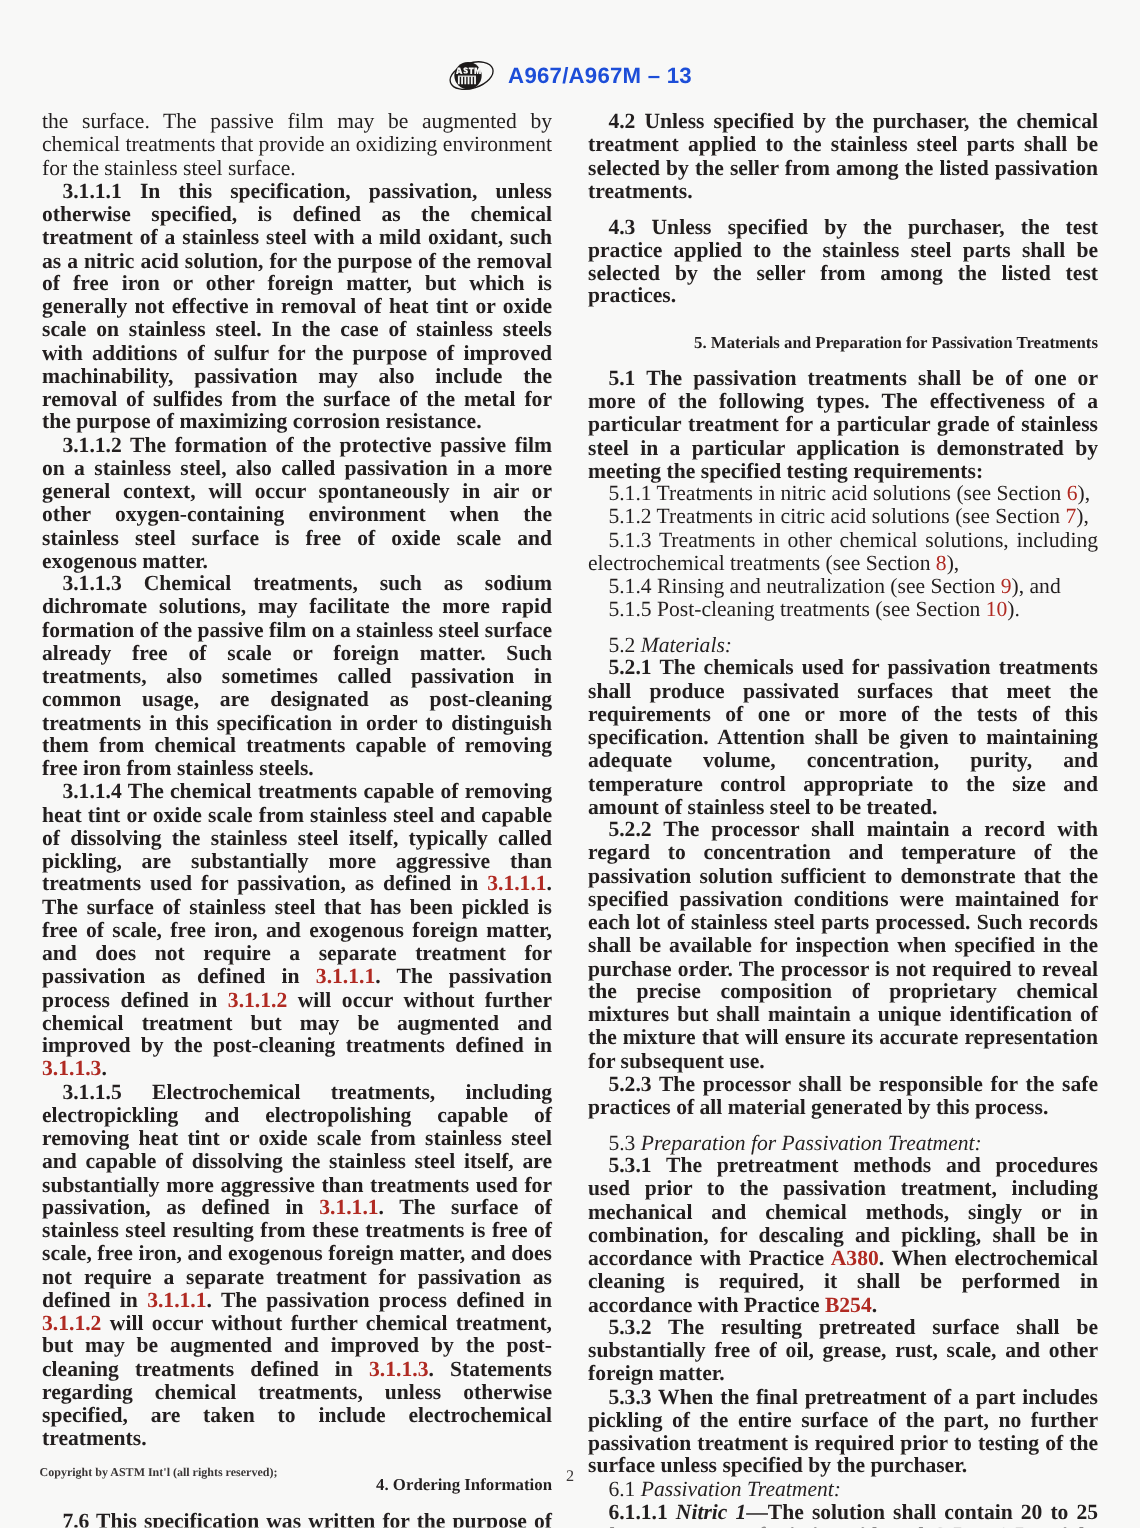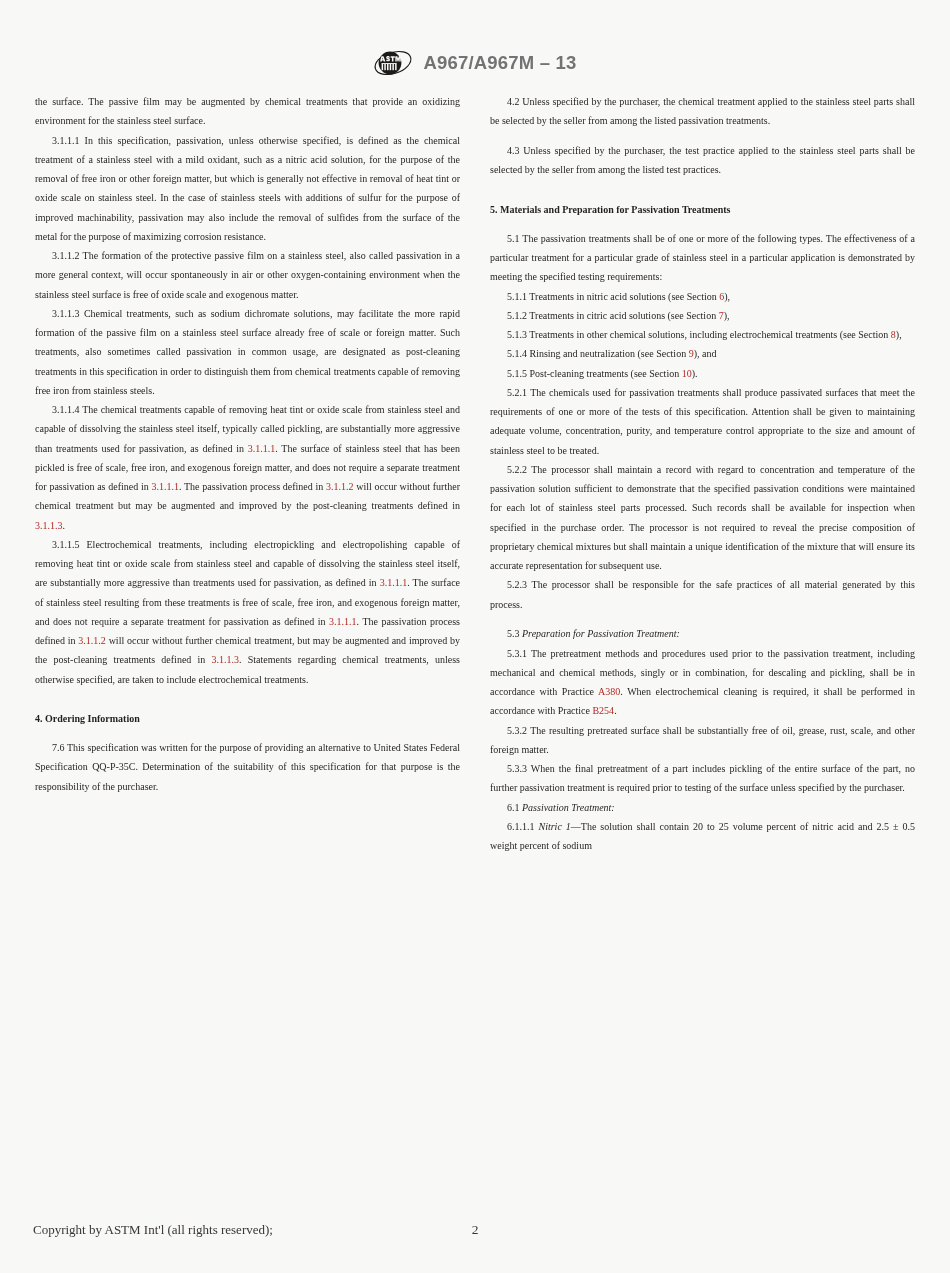"A967/A967M – 13" .designation { color: #737373 -> #1d4ed8 }
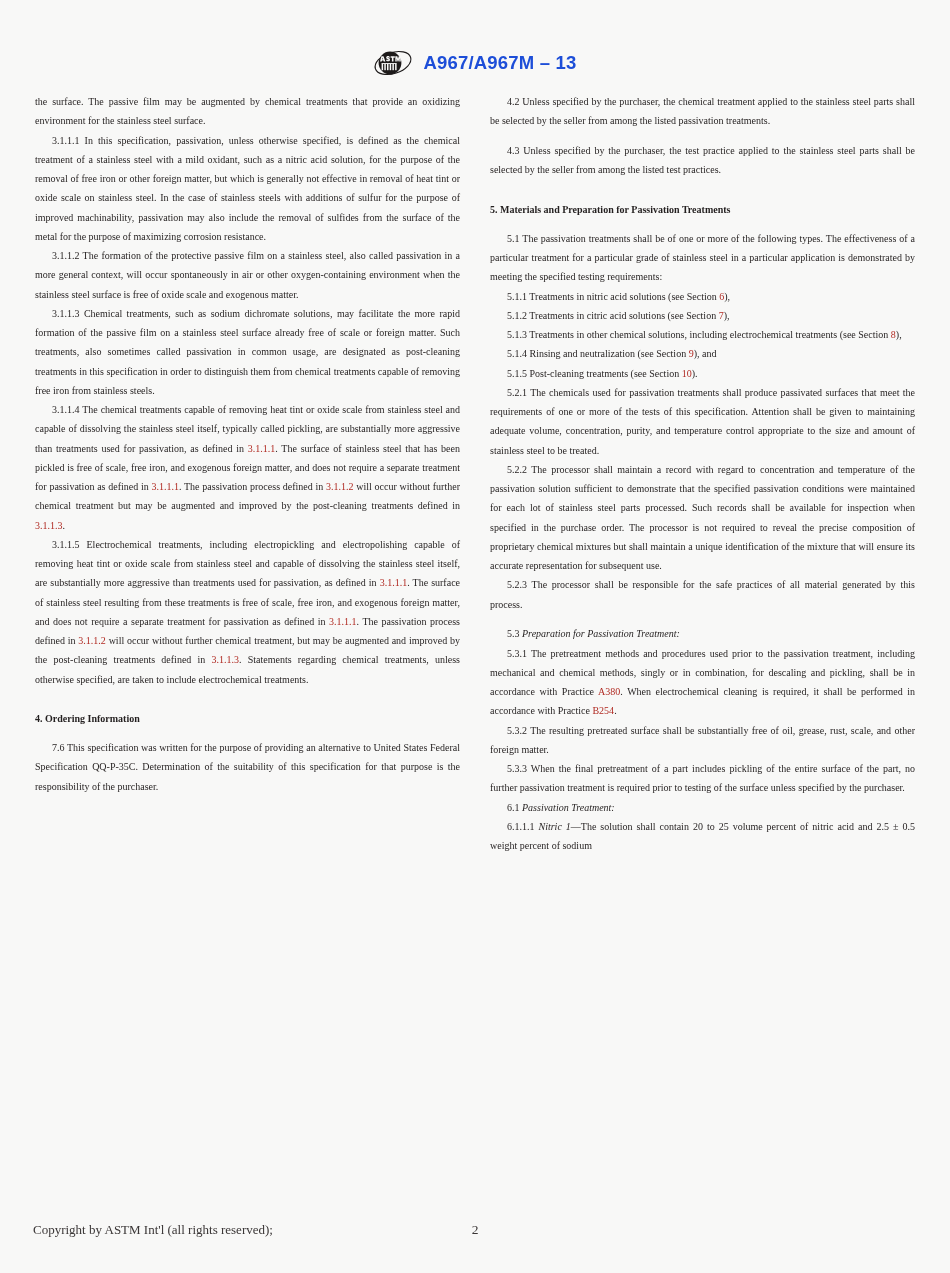"the surface. The passive film" p { font-size: 10px -> 18px }
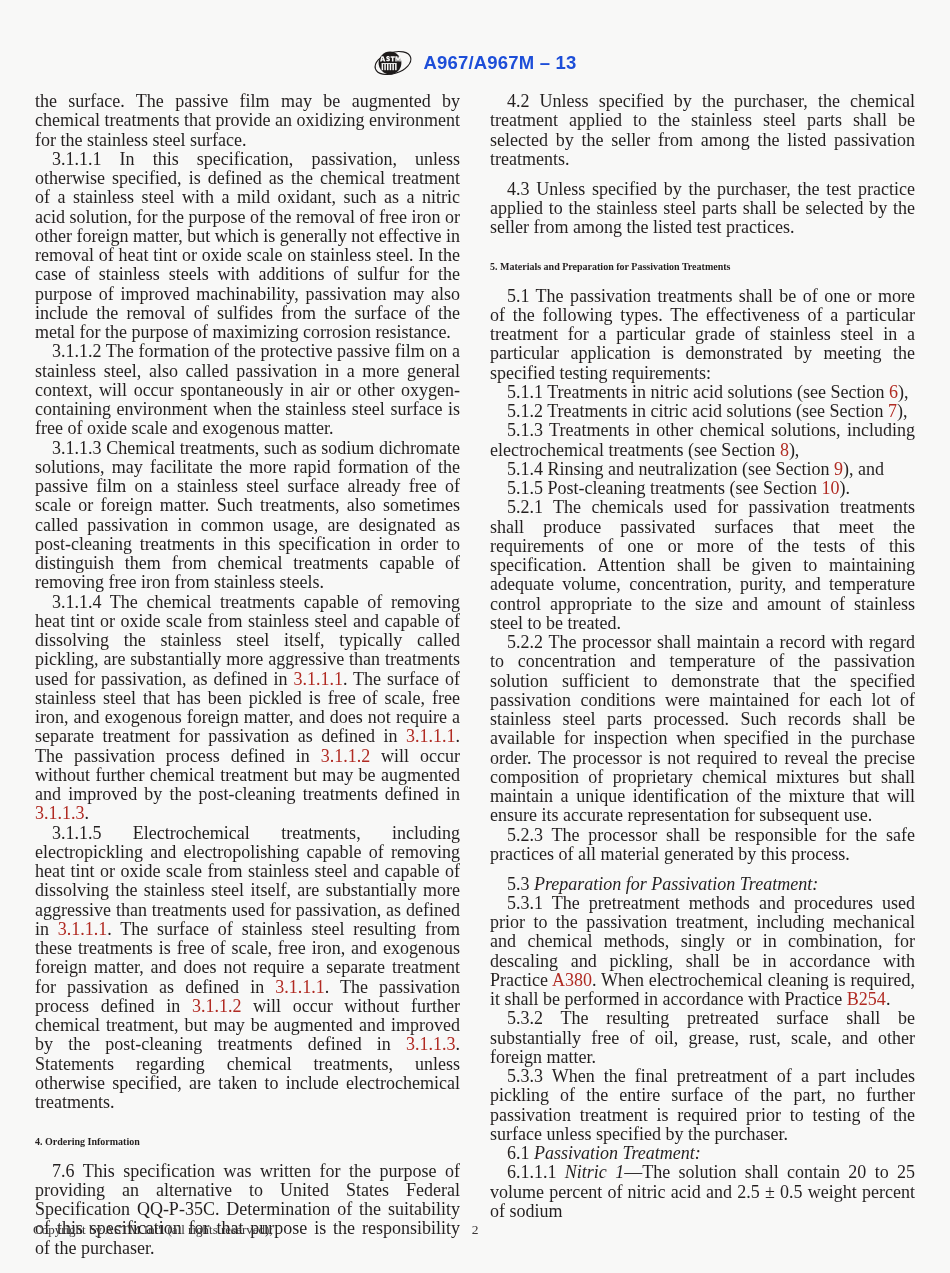"4.2 Unless specified by the" p.indent { font-weight: none -> bold }
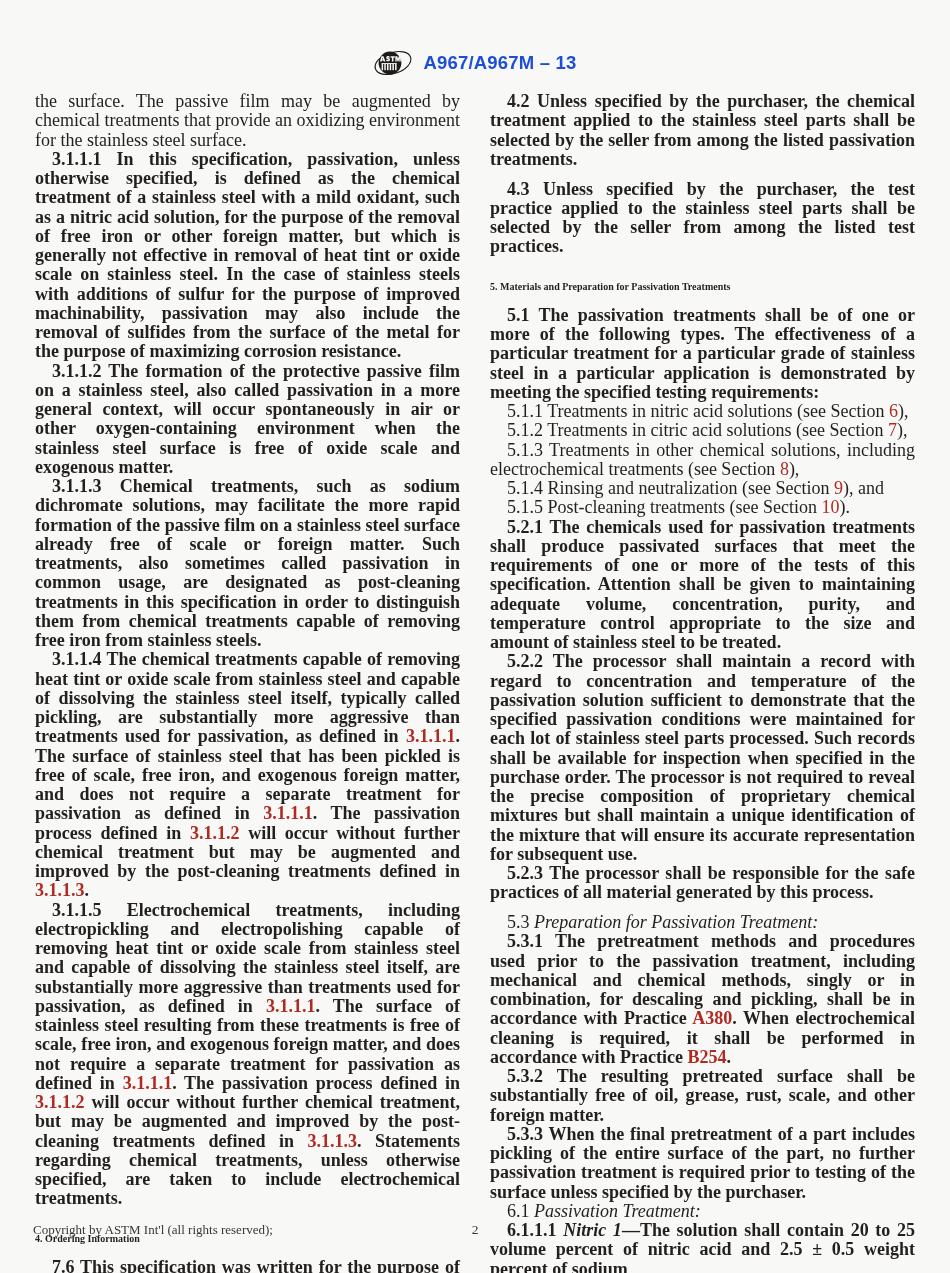"5. Materials and Preparation for" h3.section-head { font-size: 10px -> 14px; text-align: left -> right }
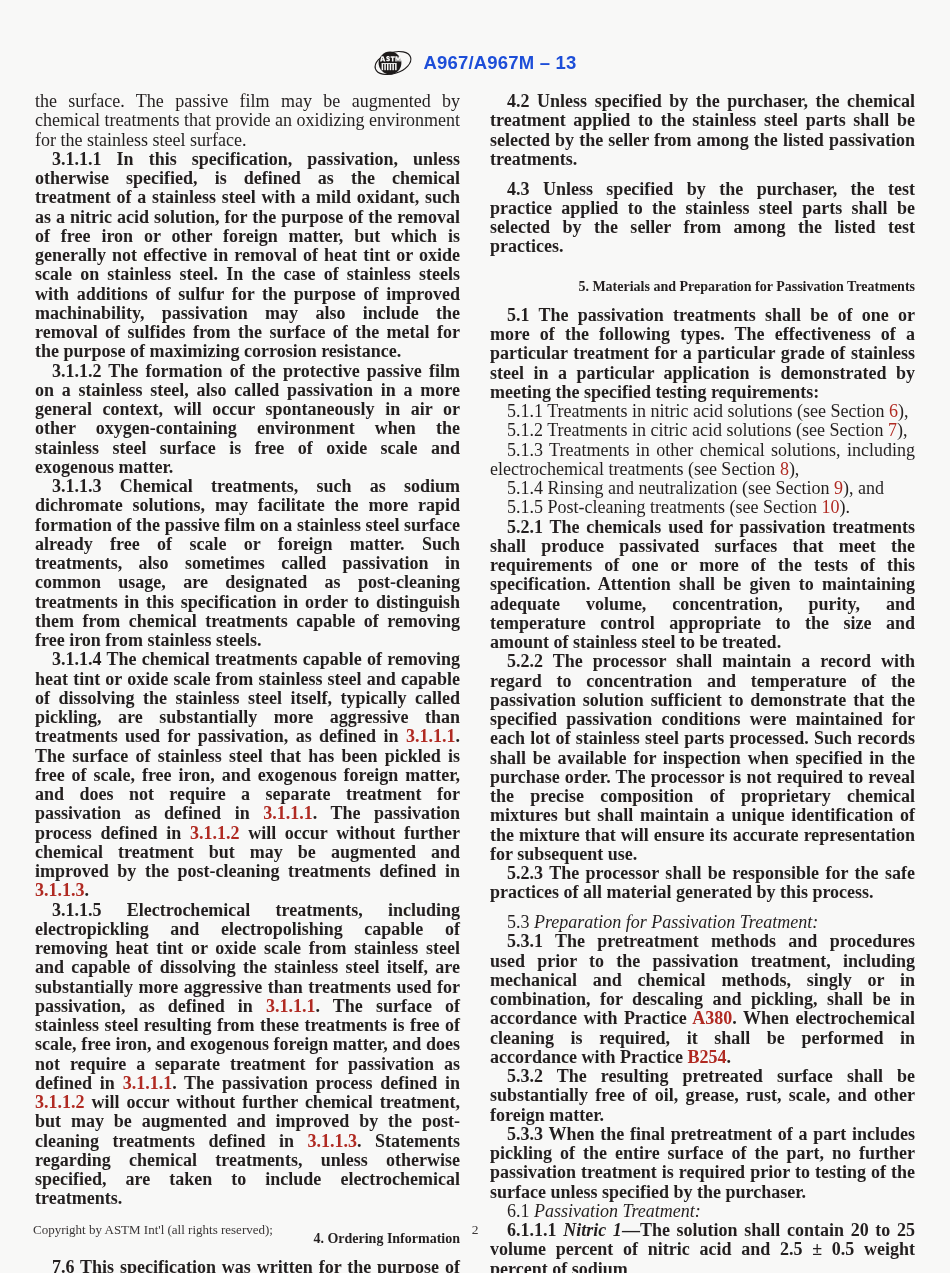"5.2 Materials:" p.item { html: none -> <p><span>5.2 </span><span>Materials:</span></p> }
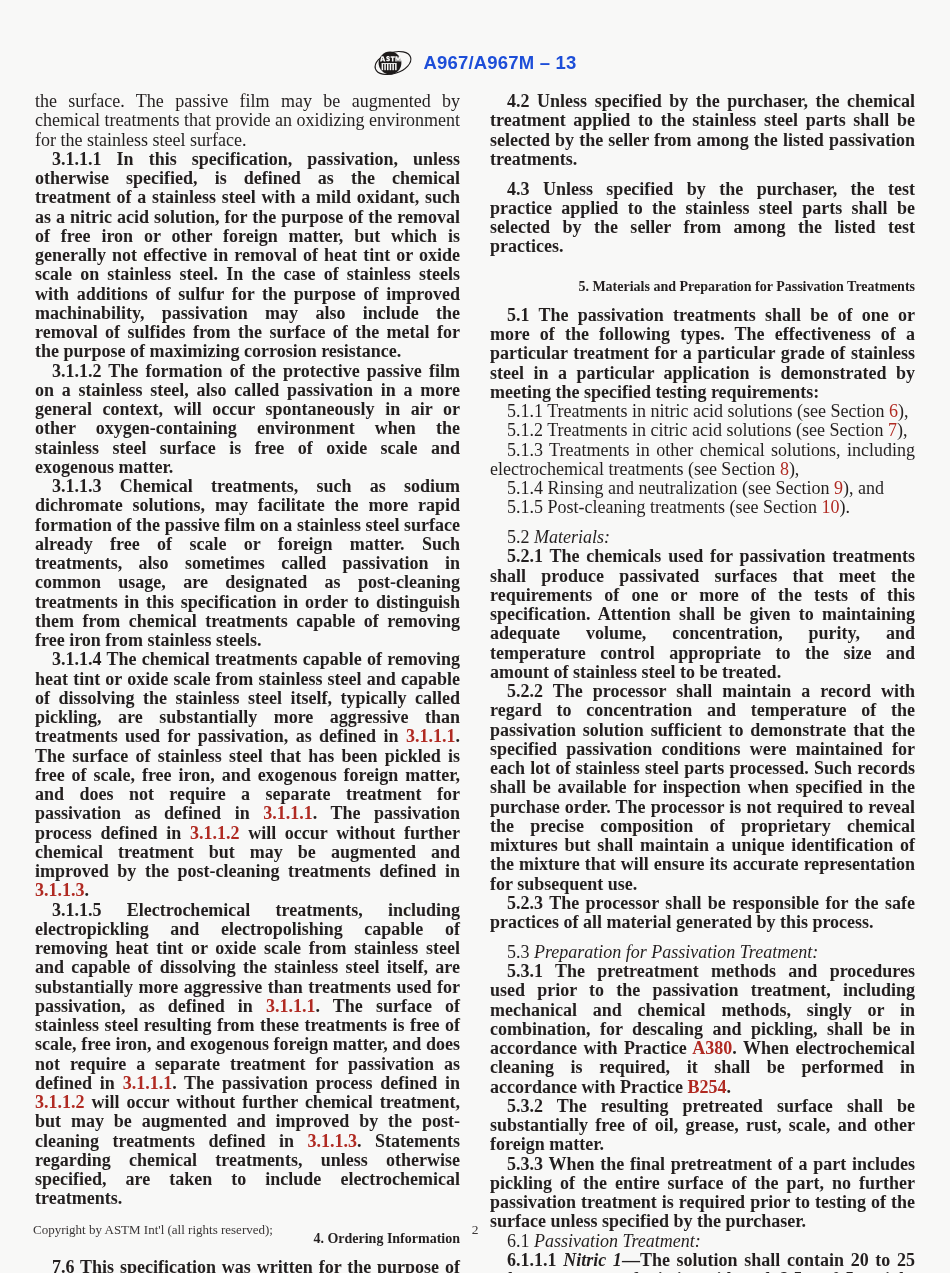"Copyright by ASTM Int'l (all" .copyright { font-size: 13px -> 10px; font-weight: none -> bold }
